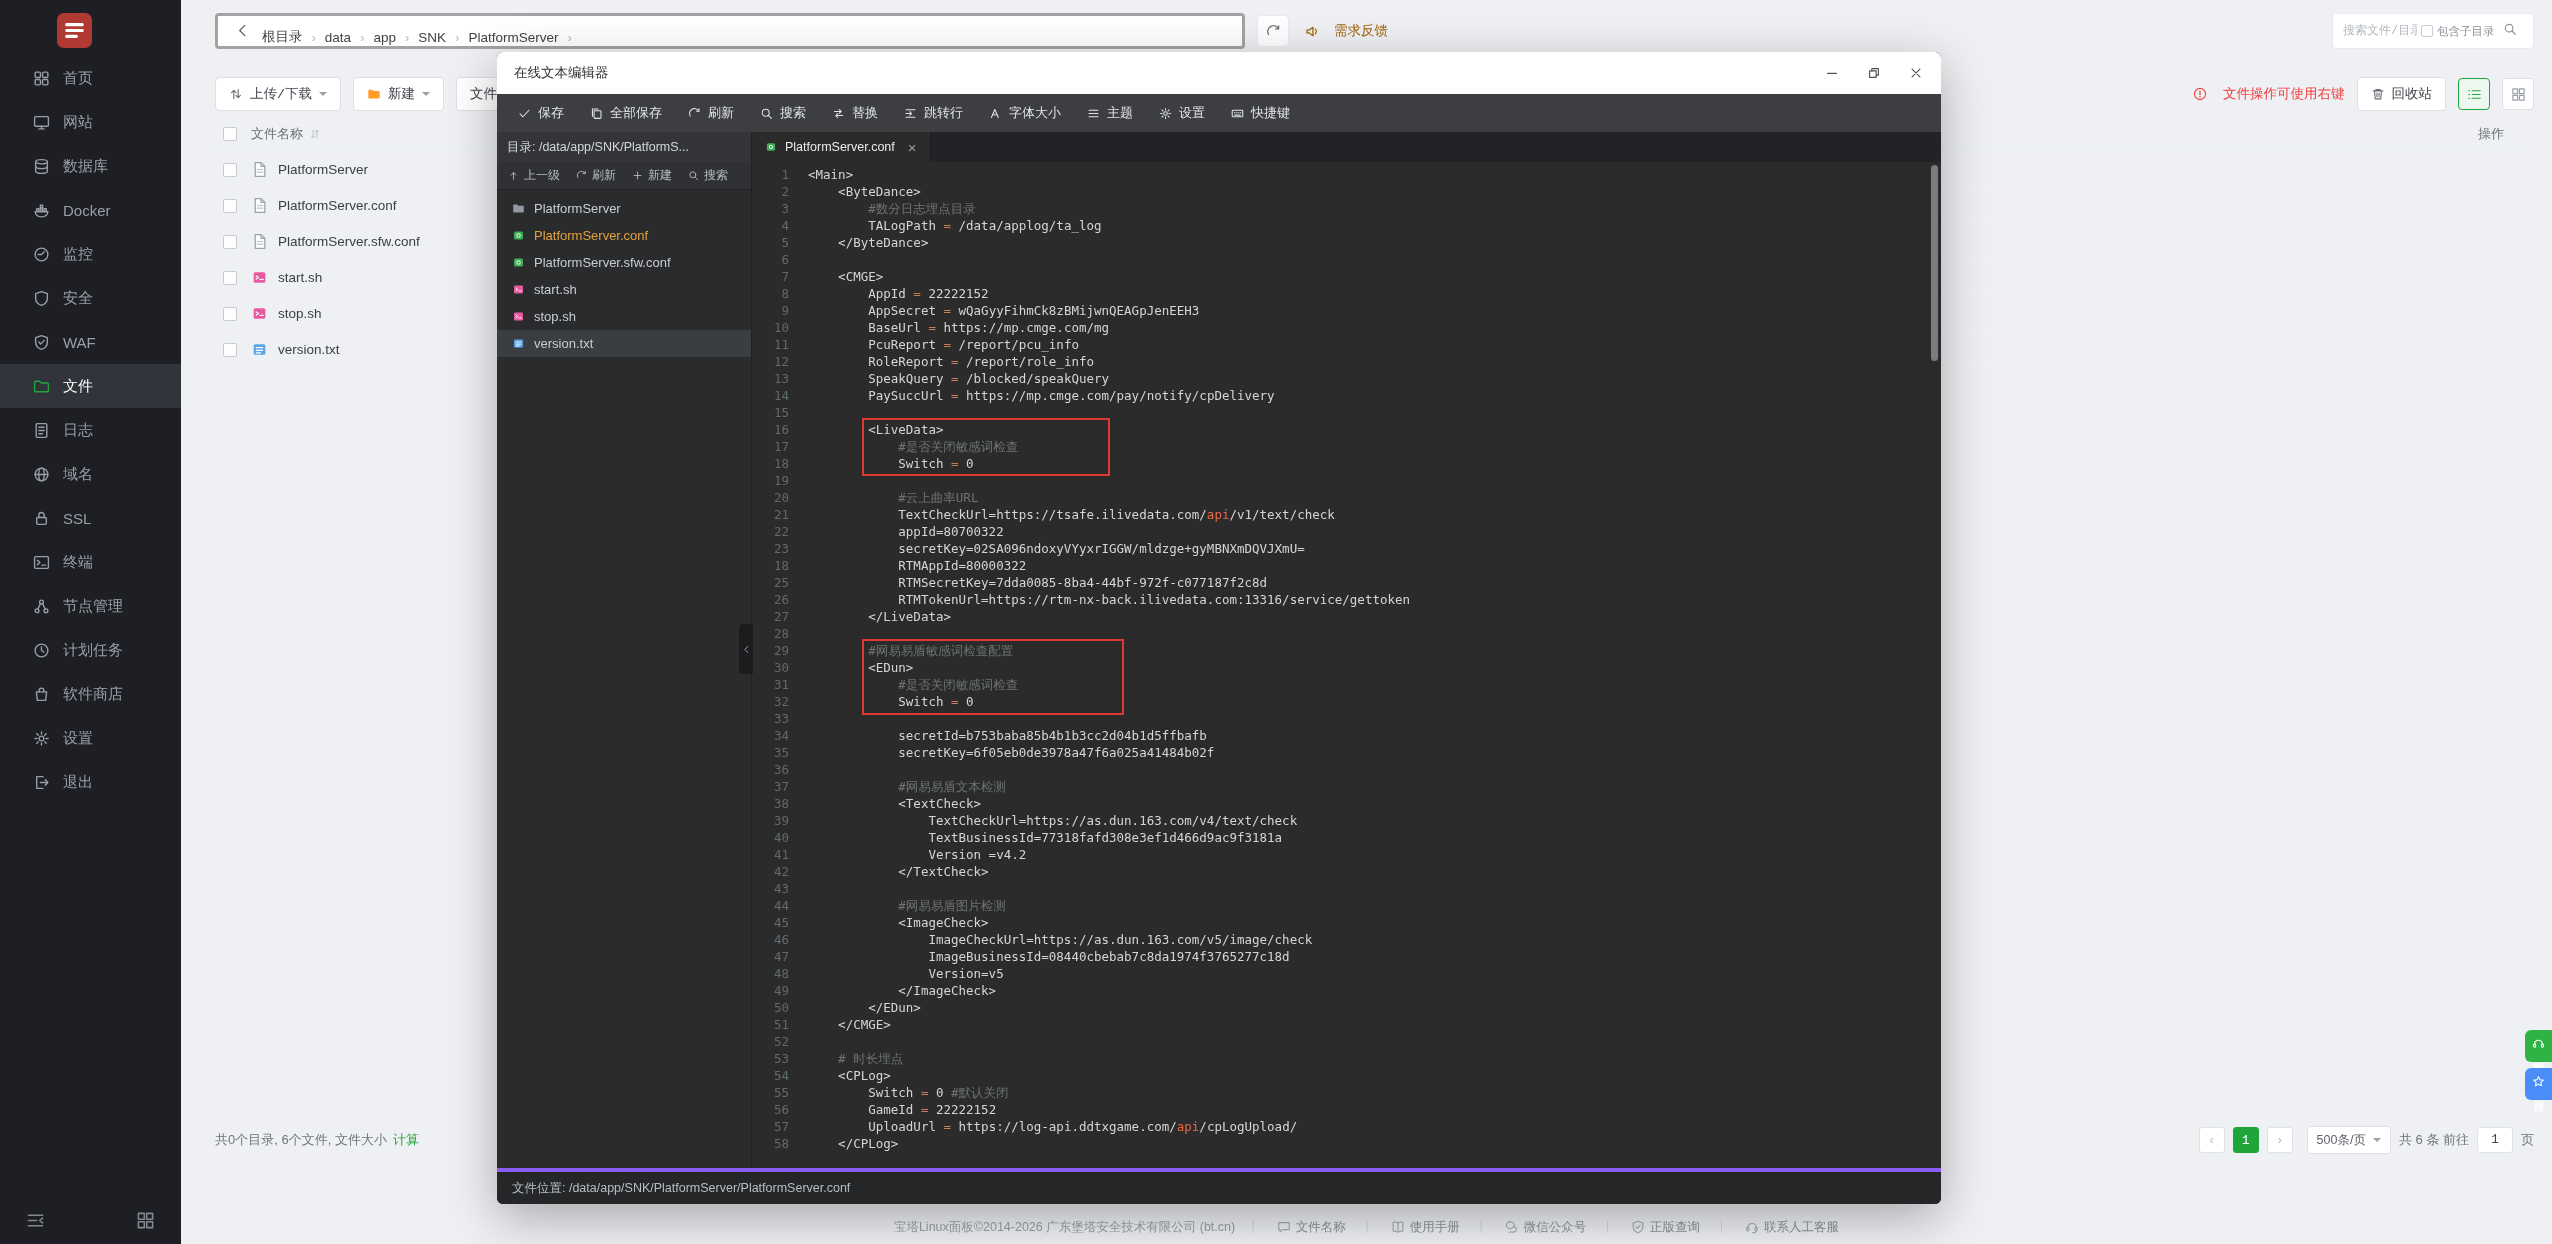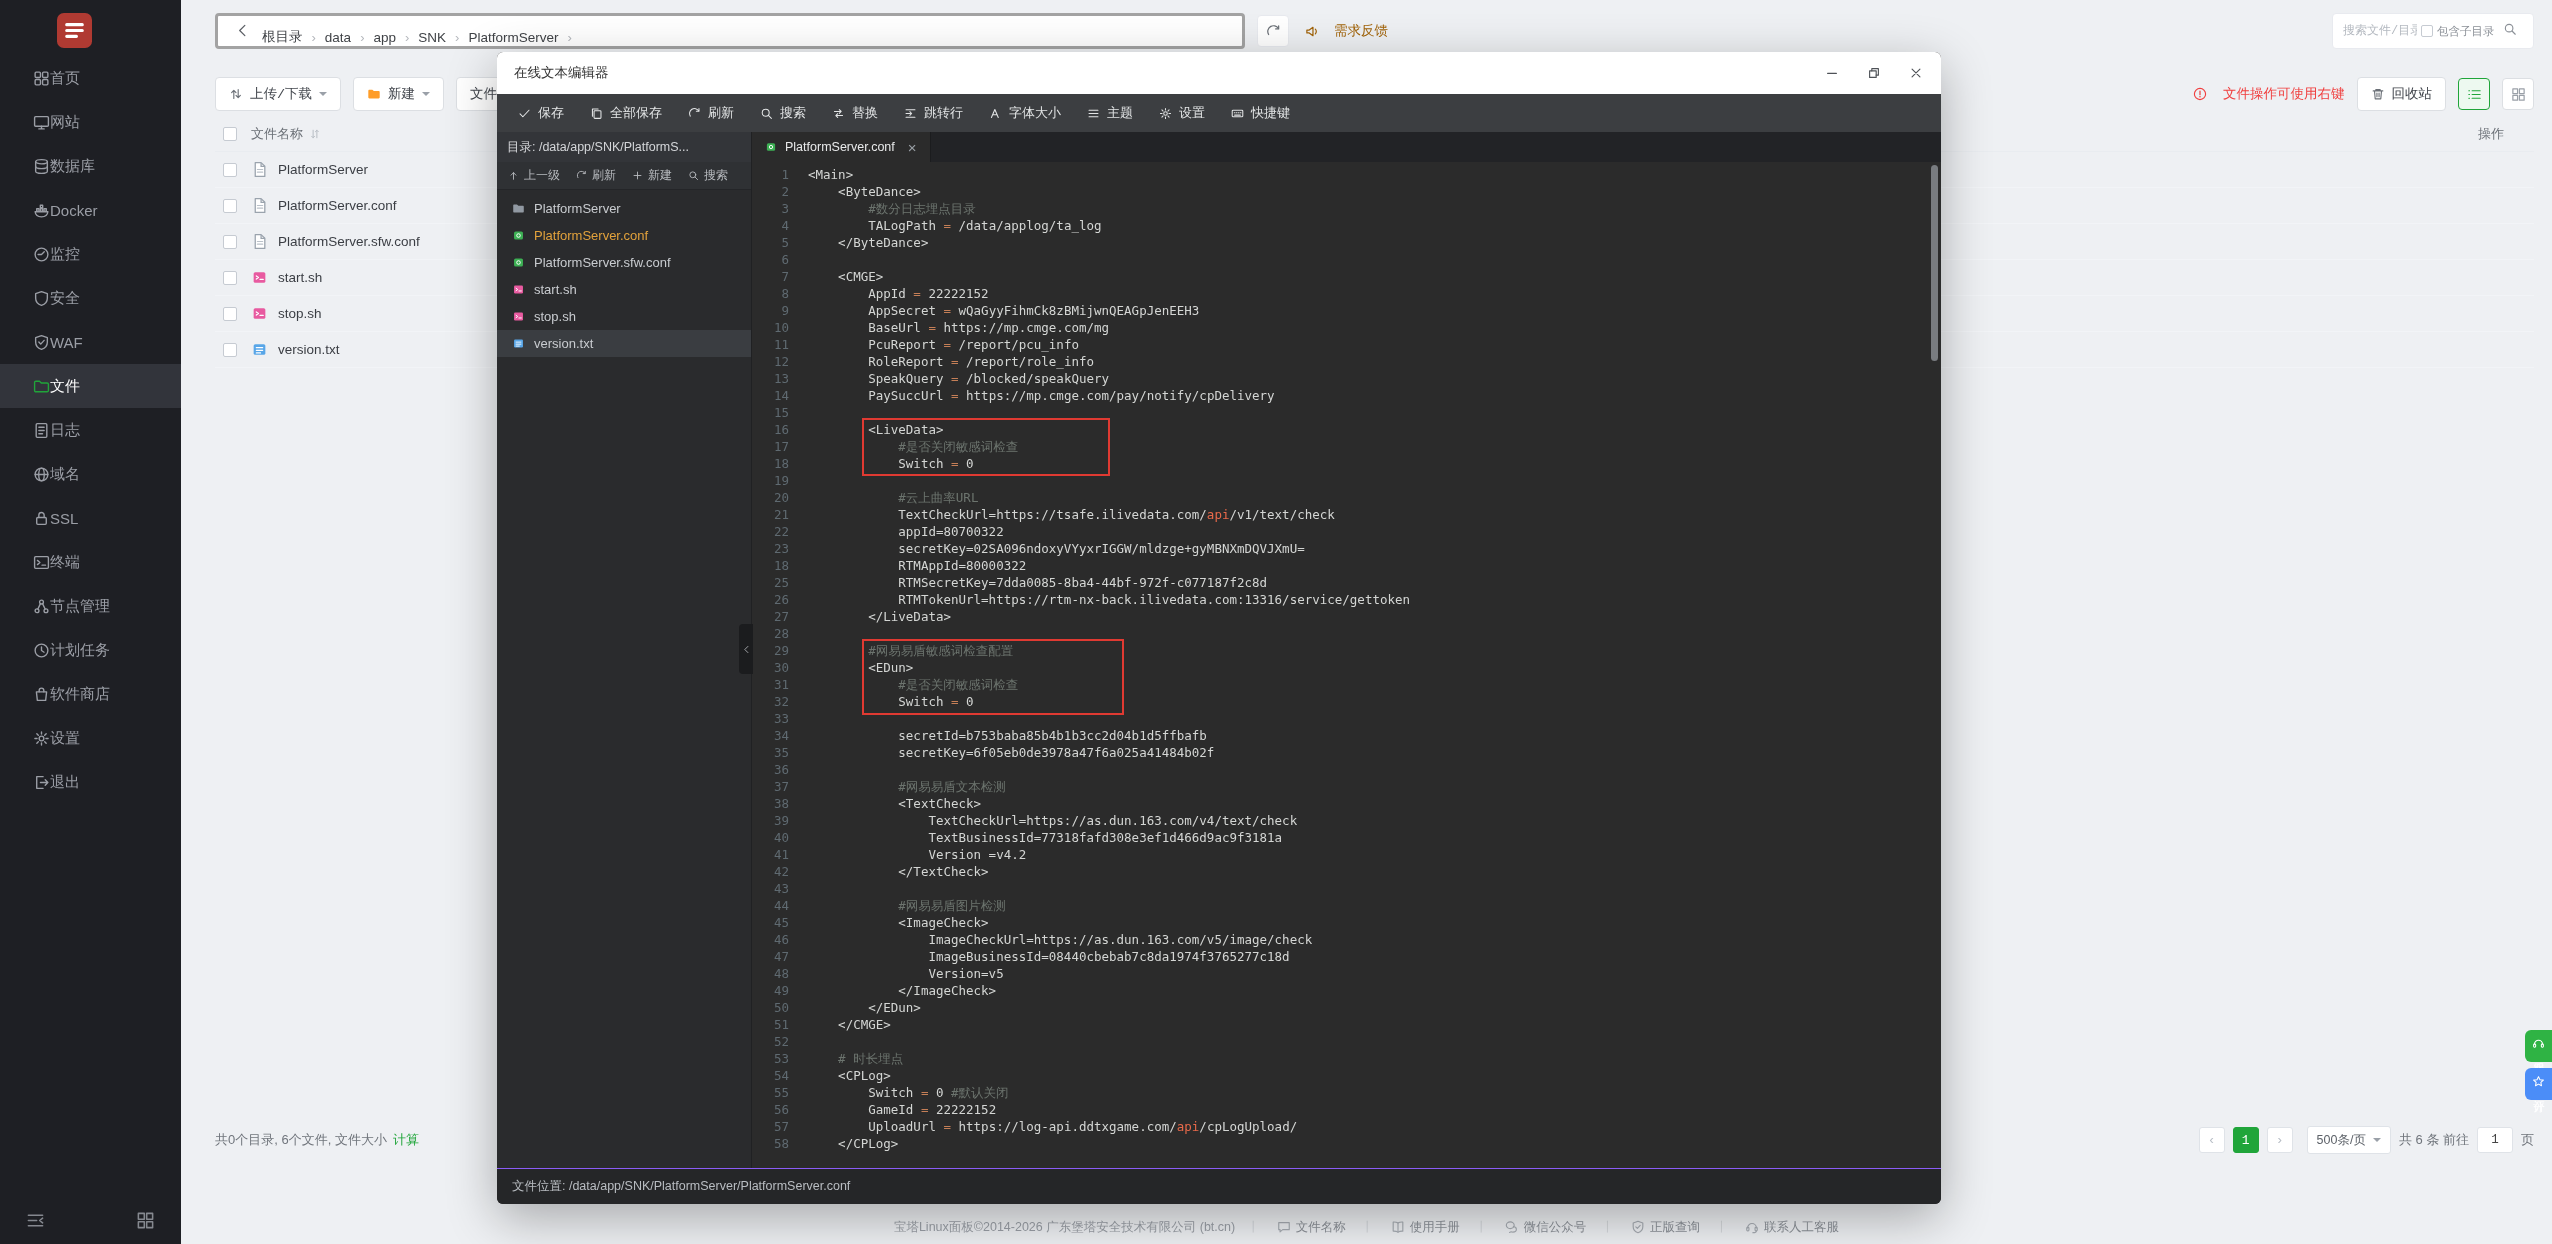"首页" .menu-item { gap: none -> 13px }
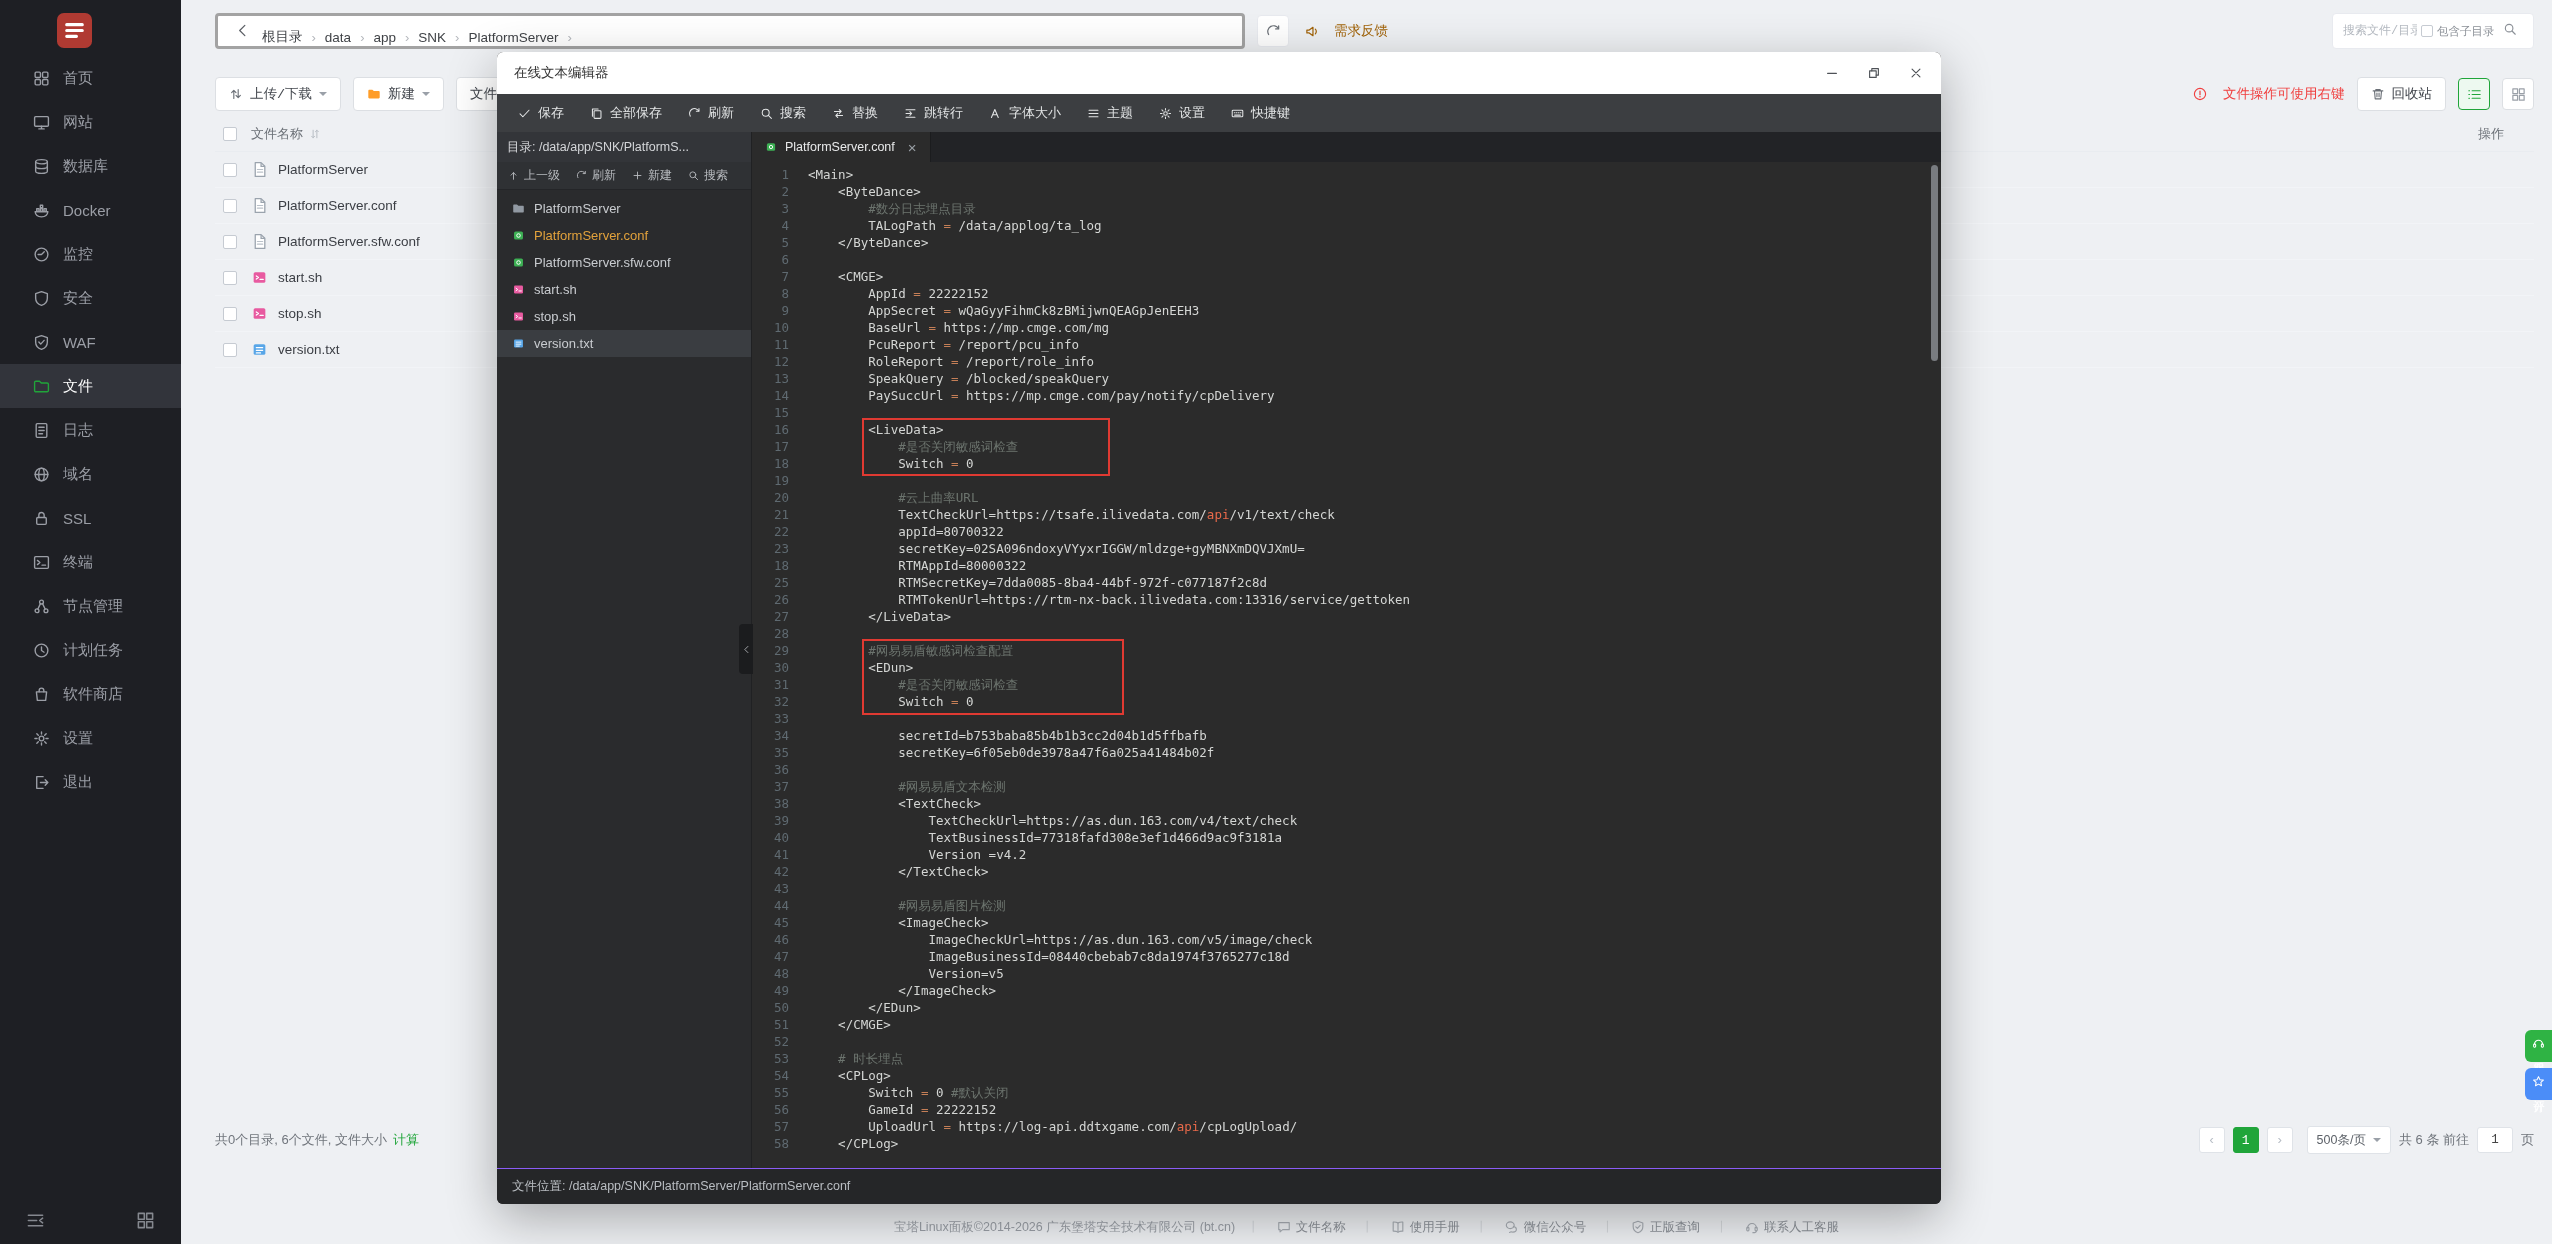"文件位置:" .mstatus { border-top: 1px solid #8b5cf6 -> 4px solid #8b5cf6 }
